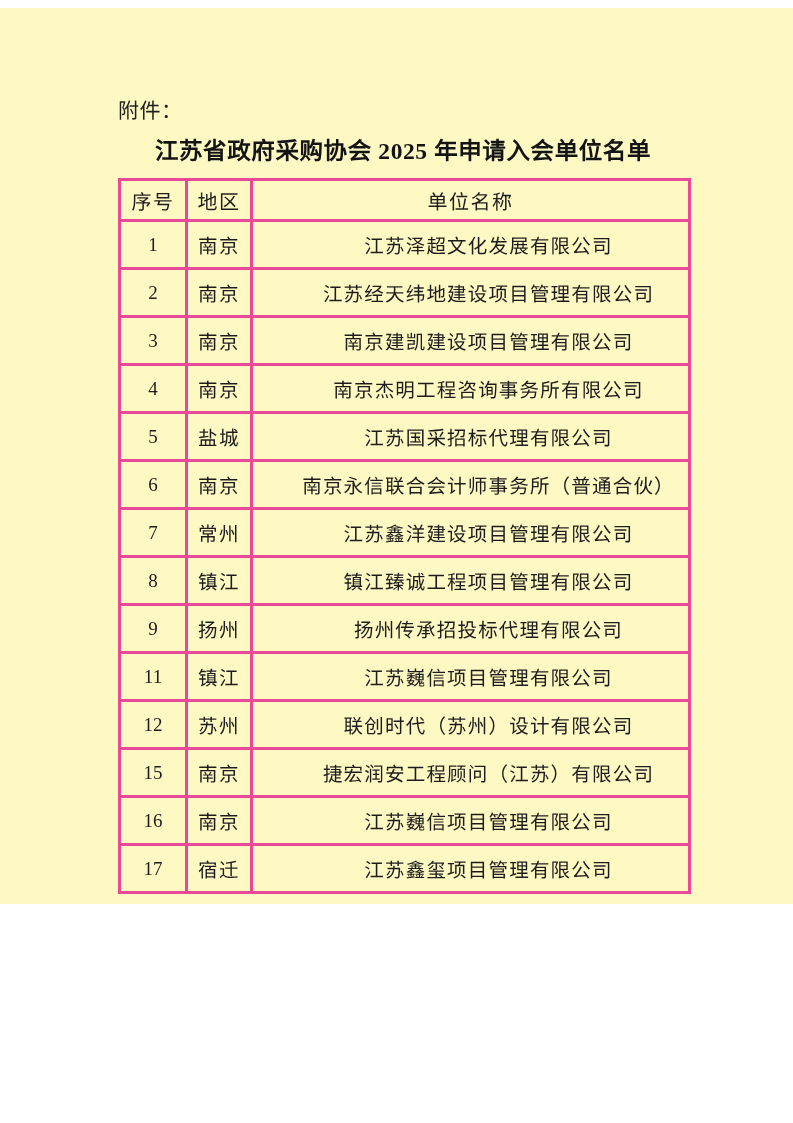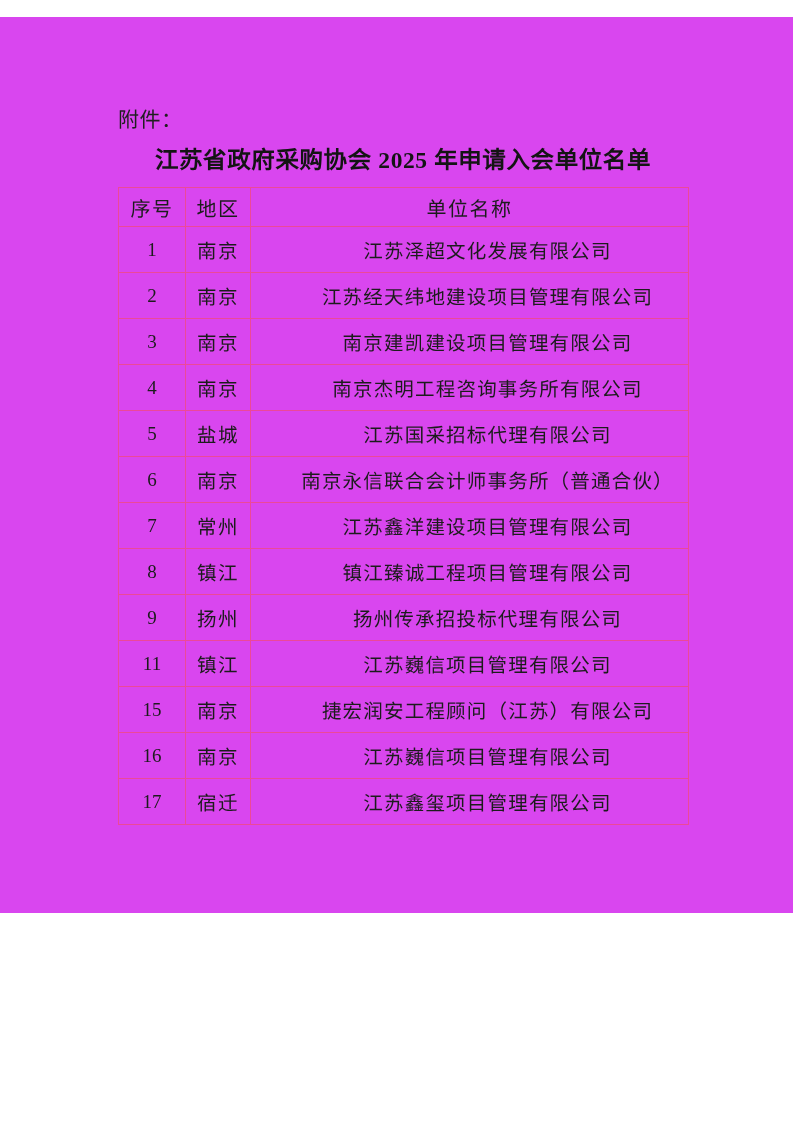"附件：" .page { background: #d946ef -> #fef9c3; margin: 17px auto -> 8px auto }
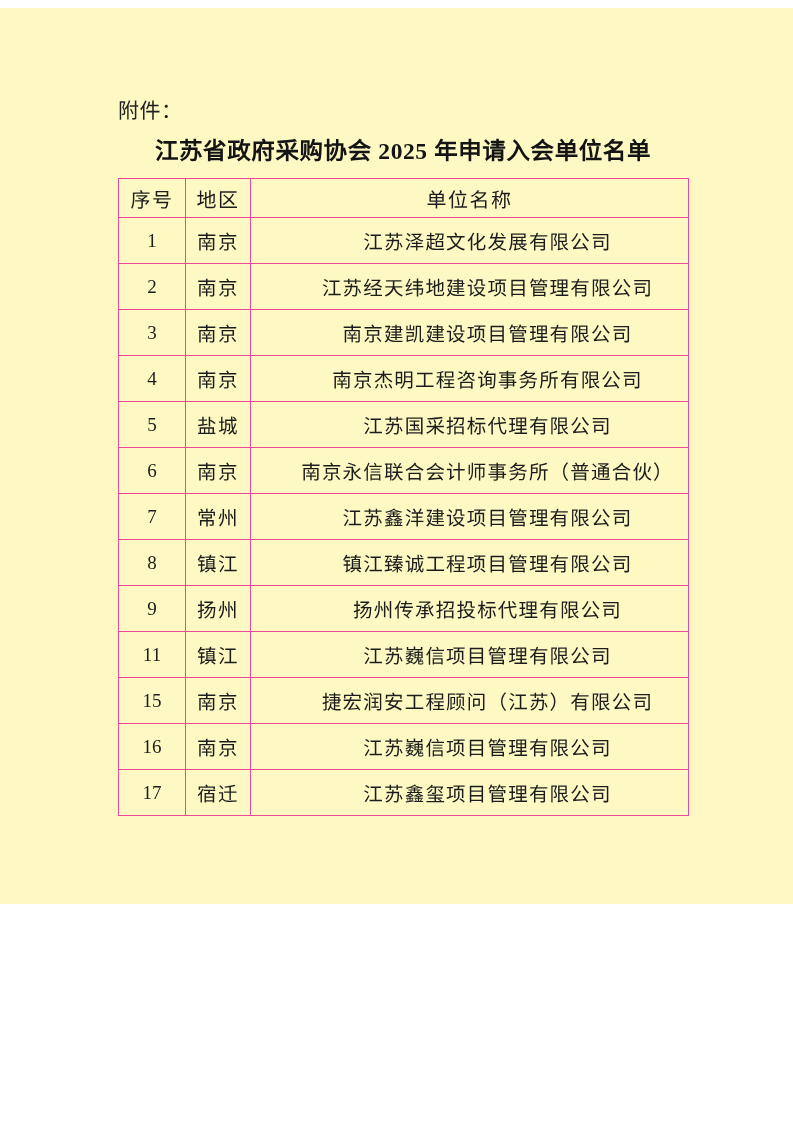"序号" table.listing th, table.listing td { border: 1px solid #ec4899 -> 3px solid #ec4899 }
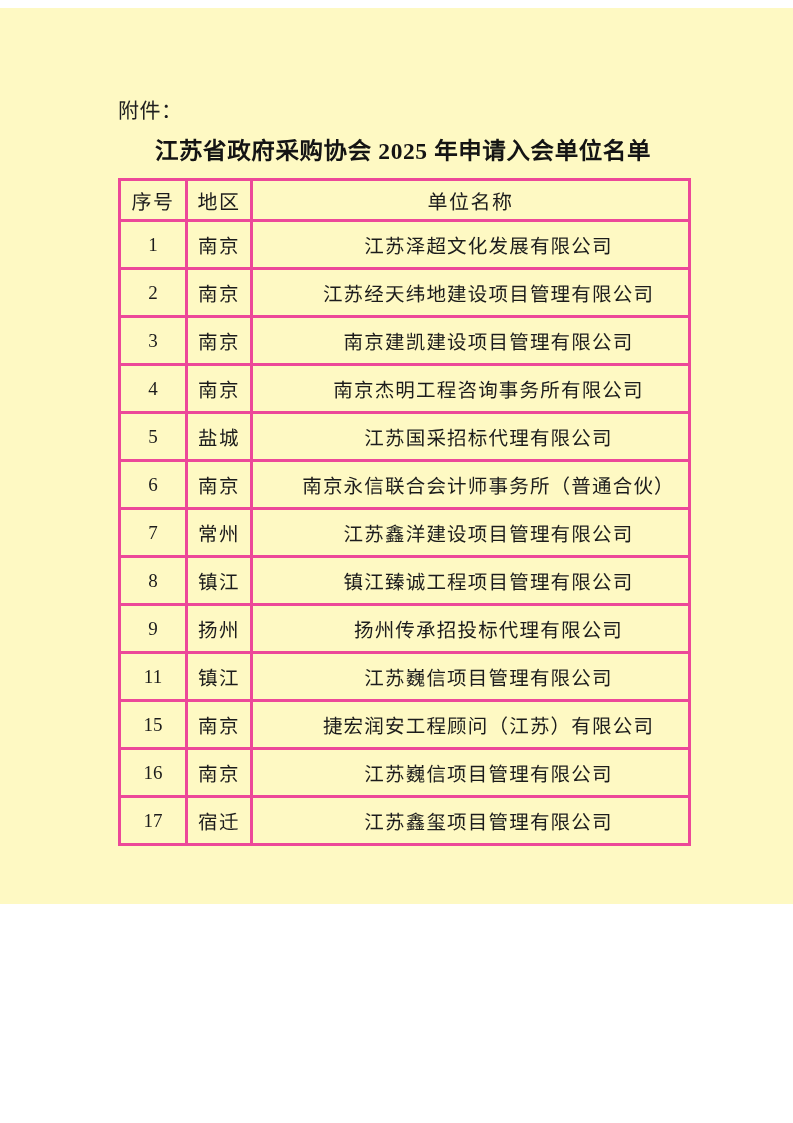"12" tr { html: none -> <tr> <td>12</td> <td>苏州</td> <td>联创时代（苏州）设计有限公司</td> </tr> }
